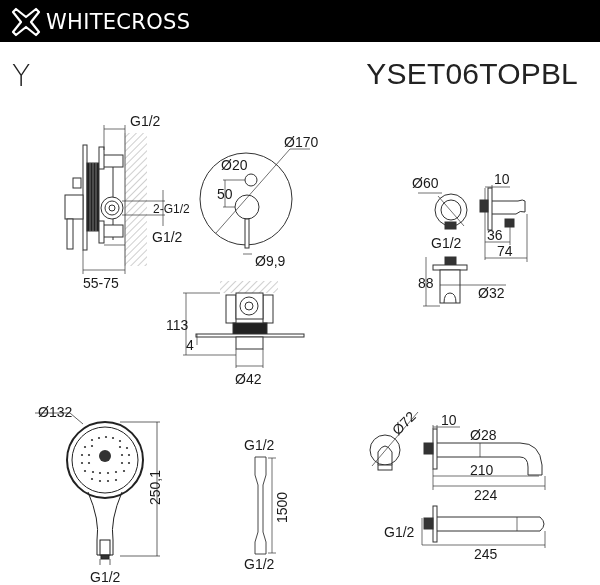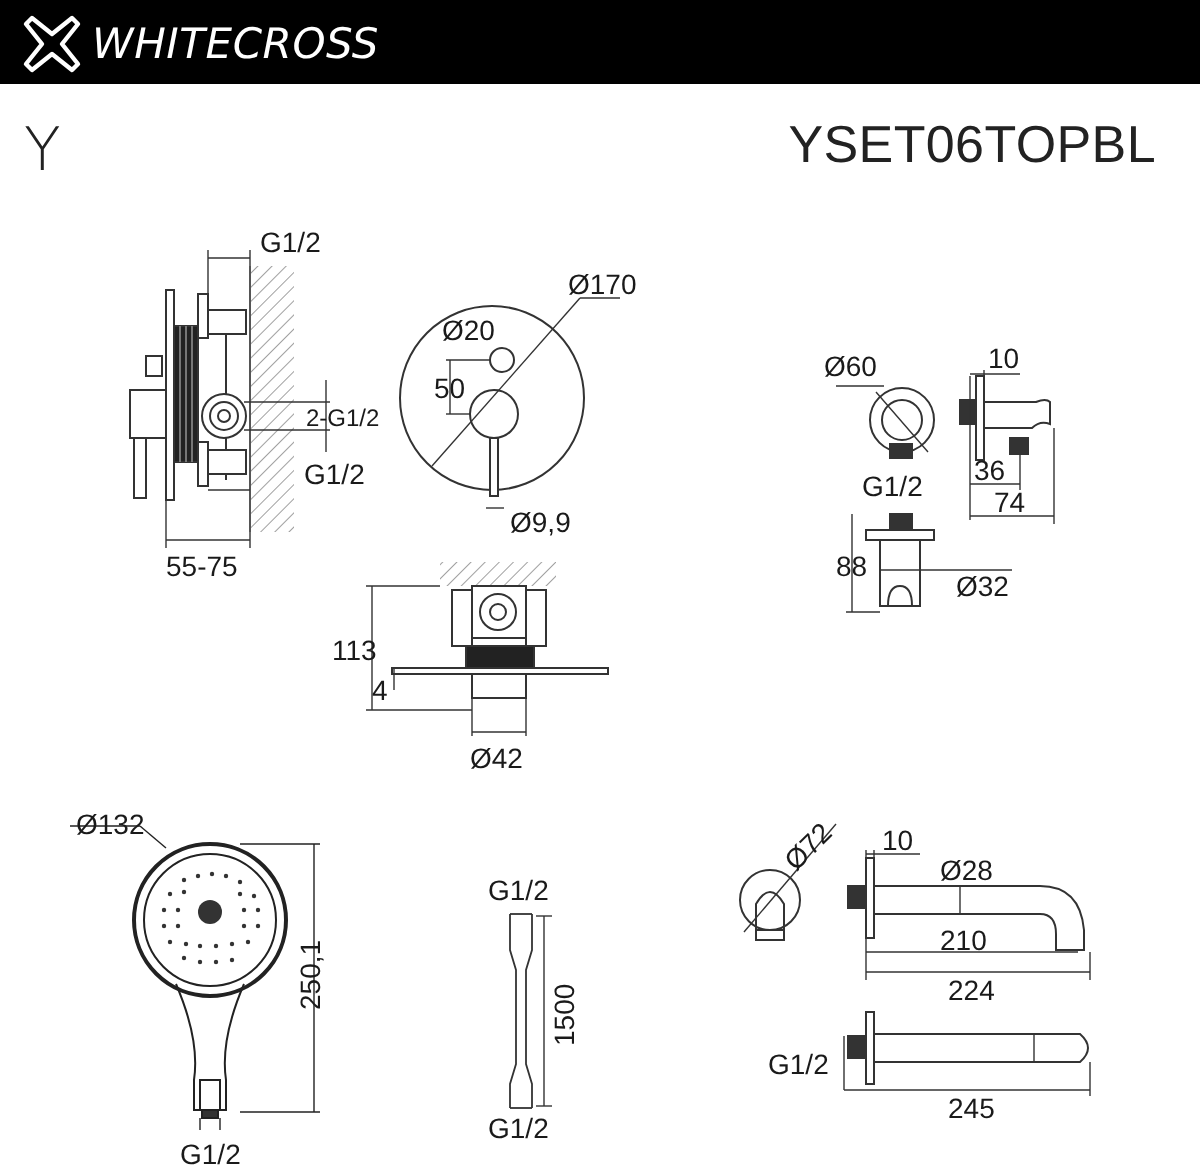"WHITECROSS" .brand { font-style: italic -> none }
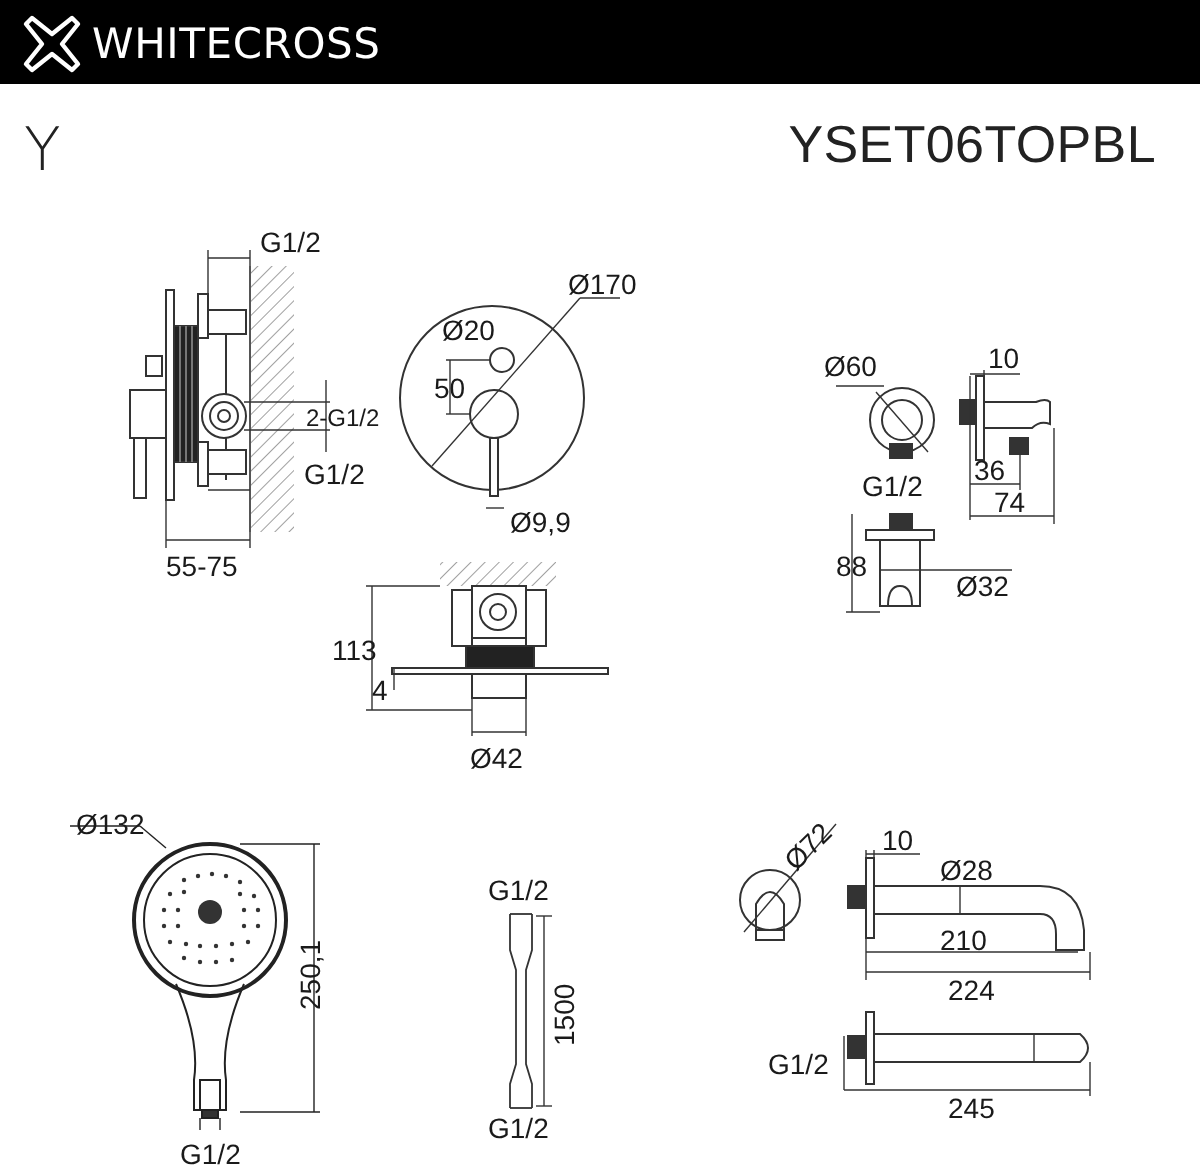"YSET06TOPBL" .model { font-size: 26px -> 30px }
